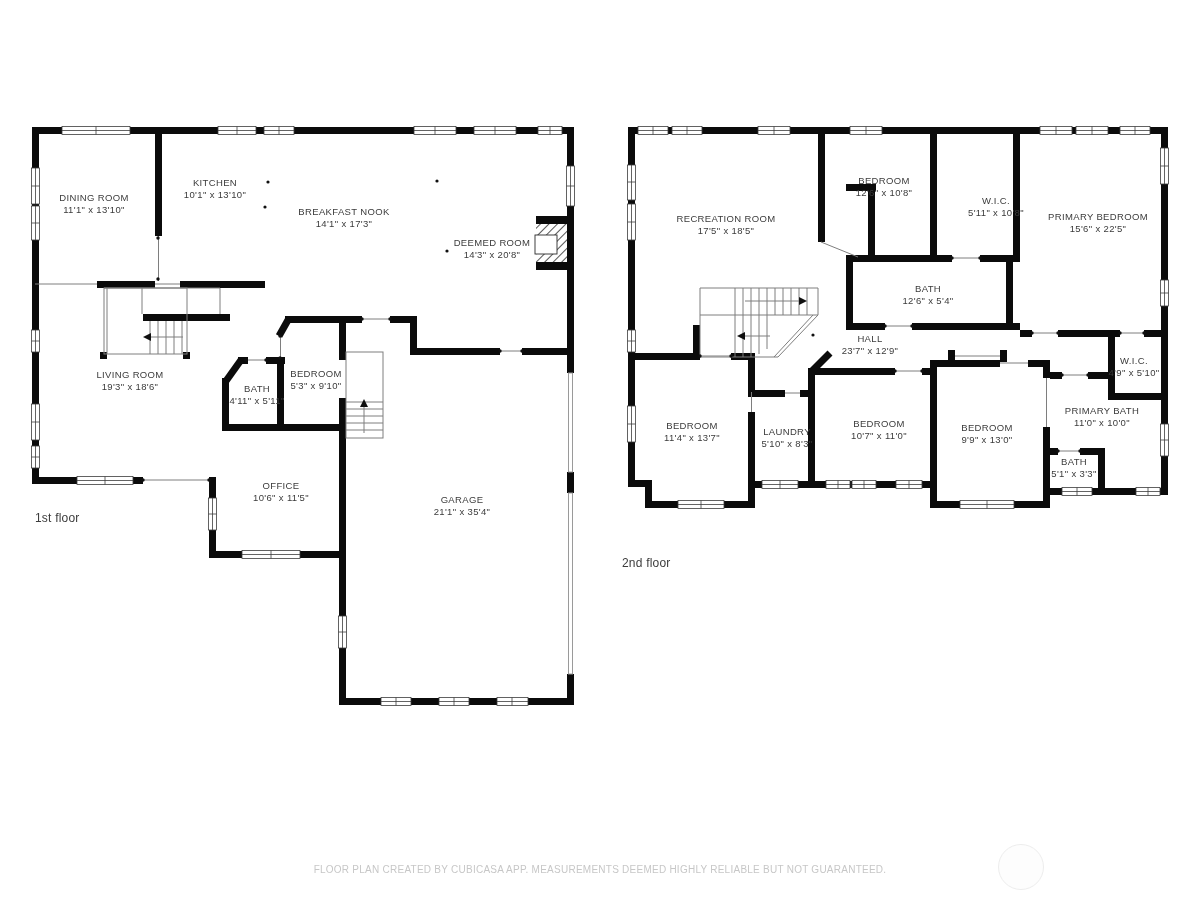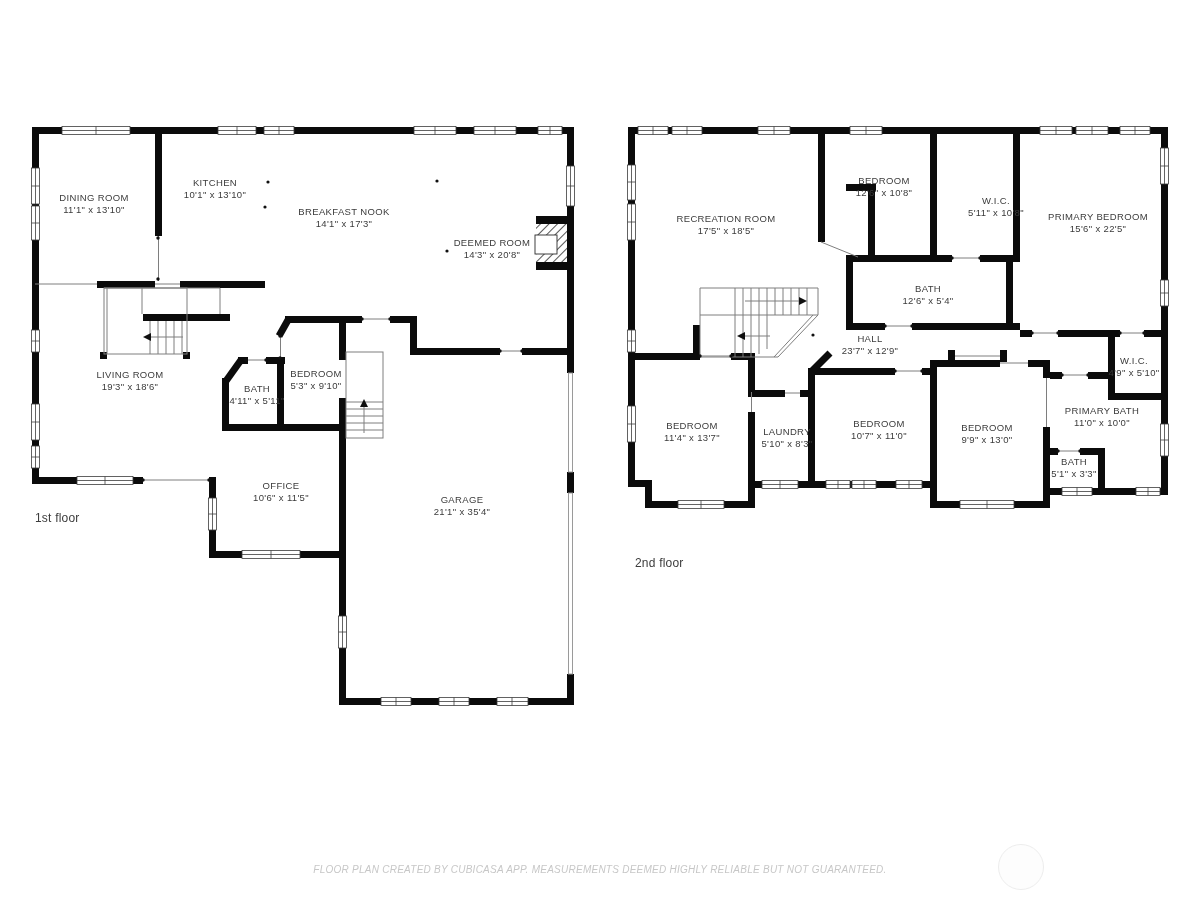"2nd floor" div.floor-tag { left: 635px -> 622px }
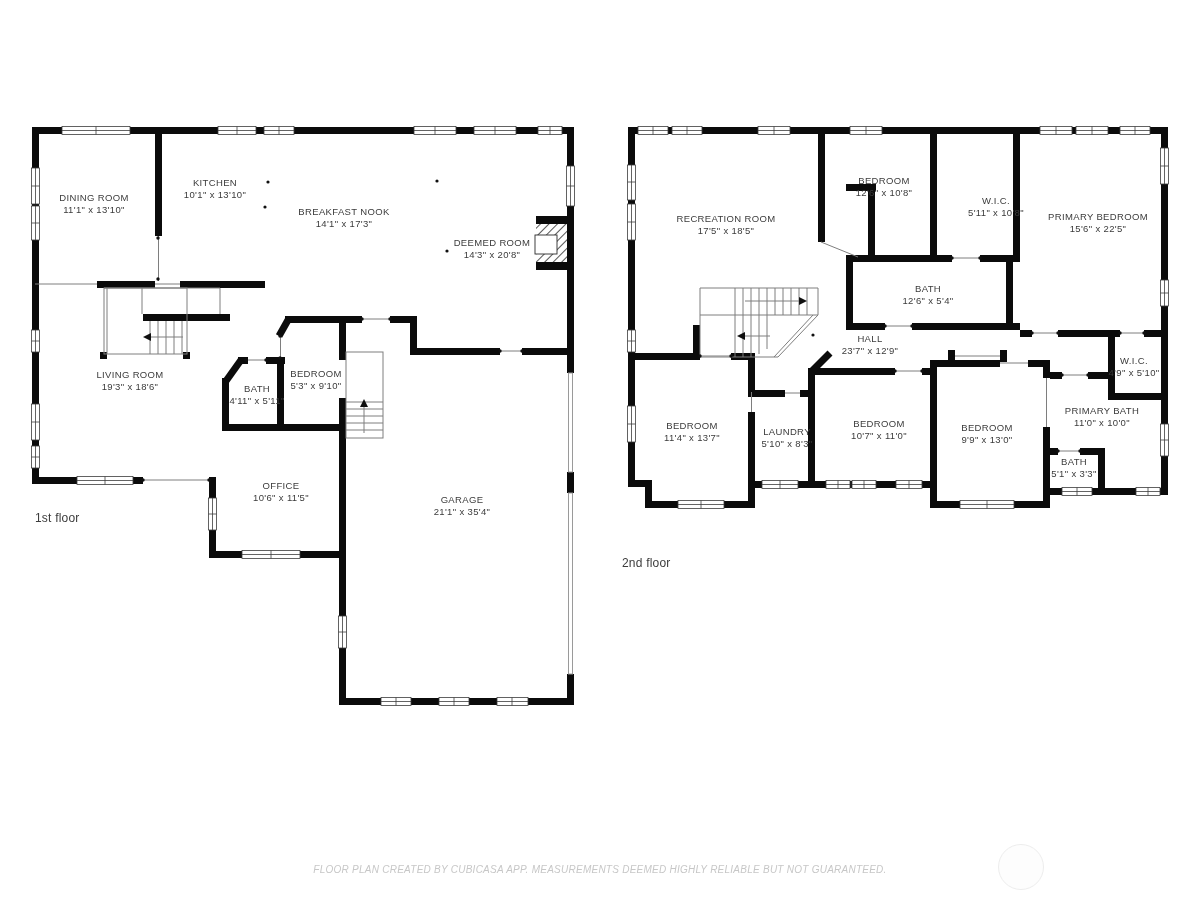"FLOOR PLAN CREATED BY CUBICASA" .footer { font-style: italic -> none }
